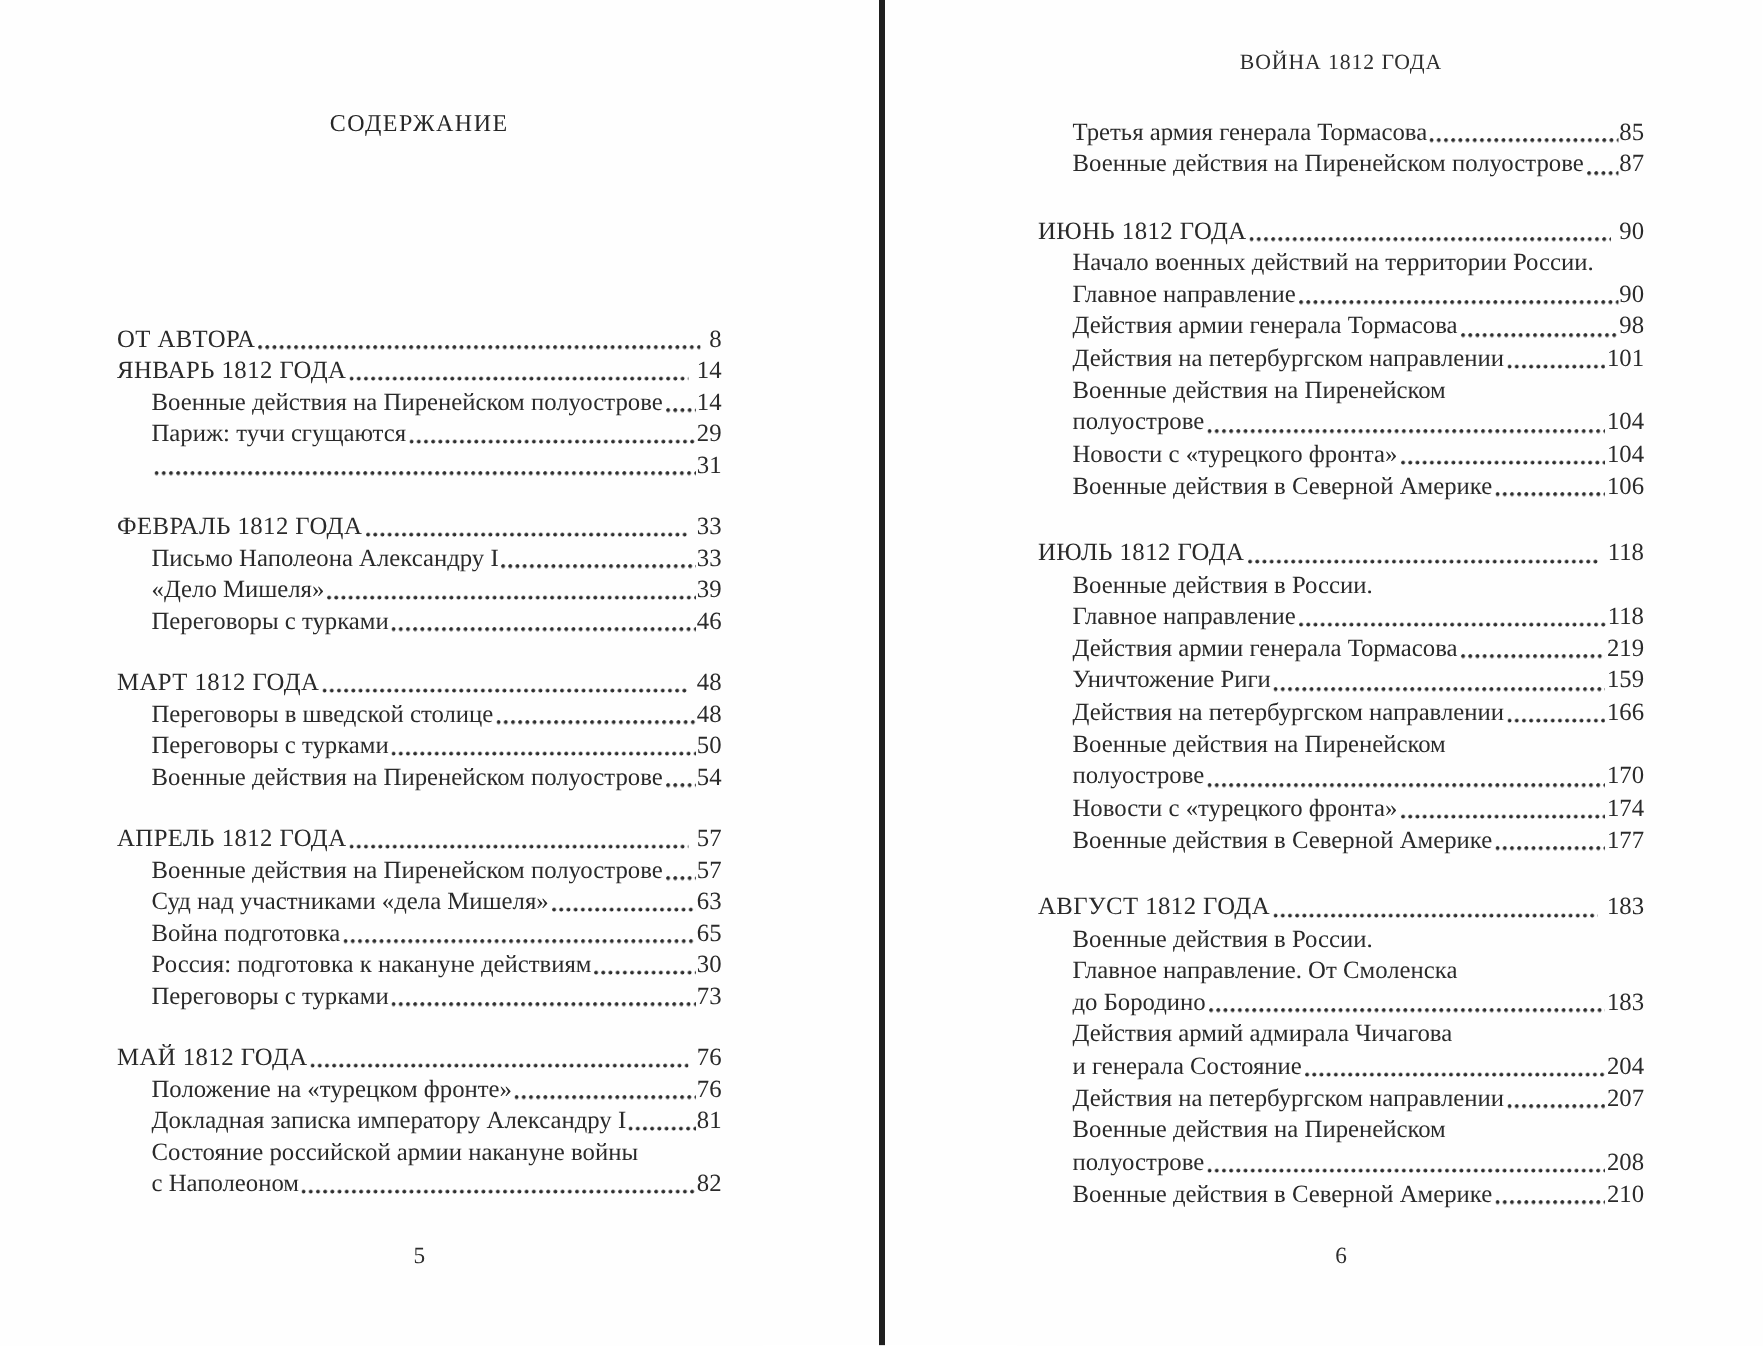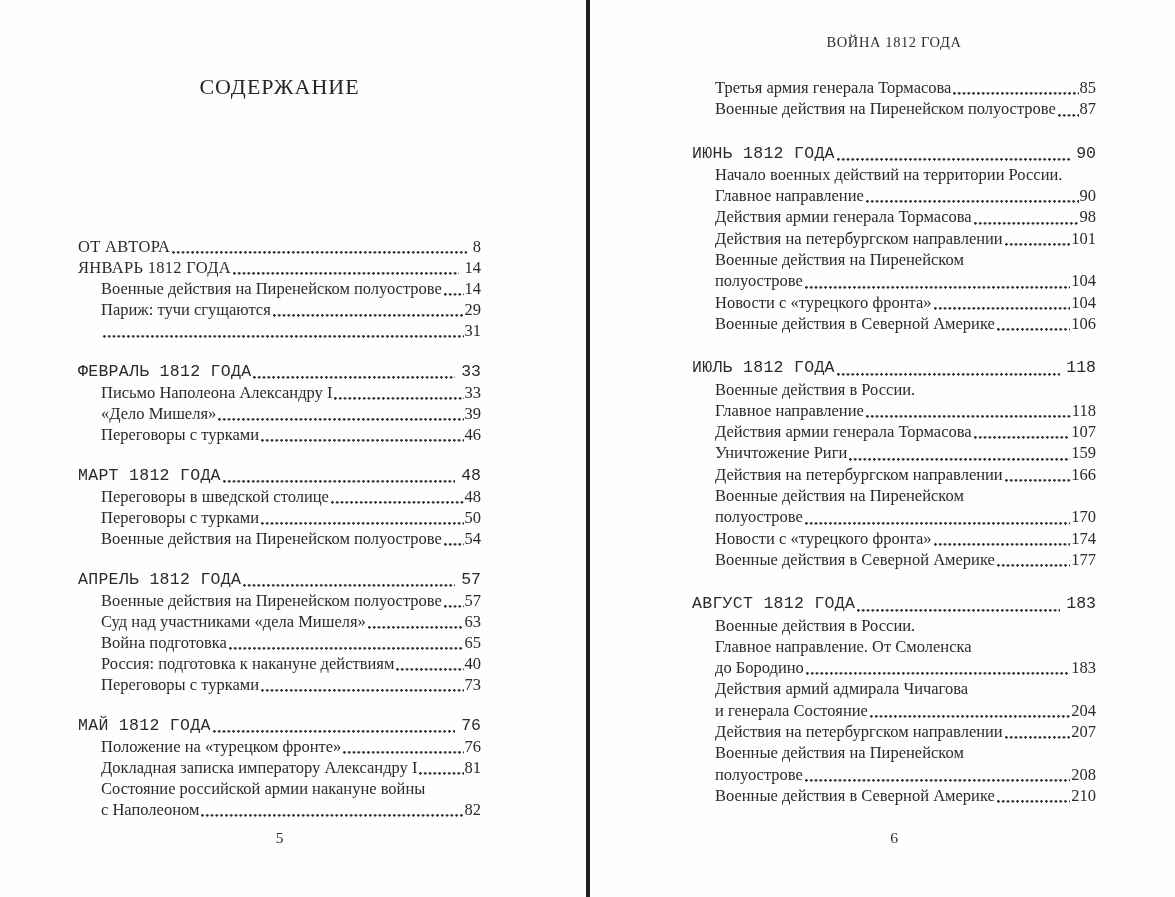"СОДЕРЖАНИЕ" .toc-title { font-size: 22px -> 16px }
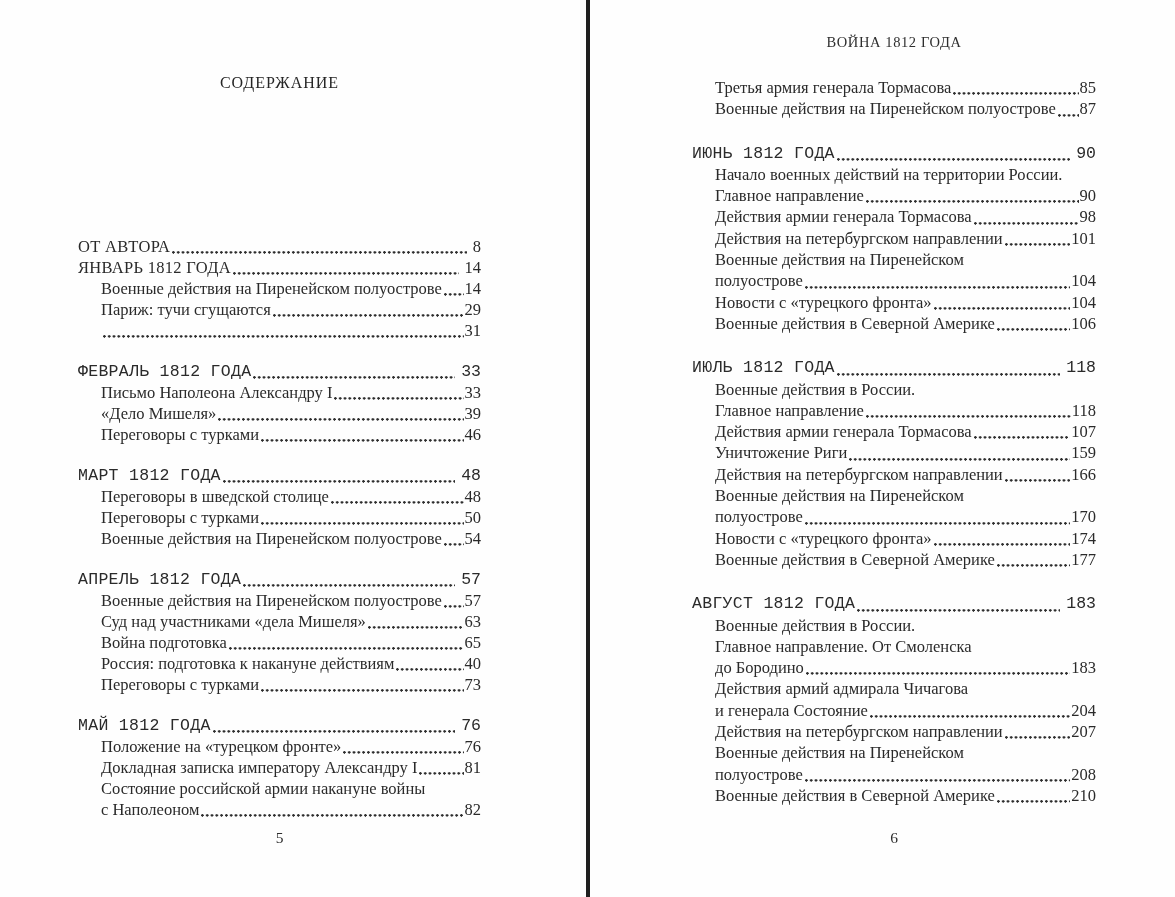"ИЮНЬ 1812 ГОДА" .toc-row.gap { font-family: Liberation Mono, monospace -> none }
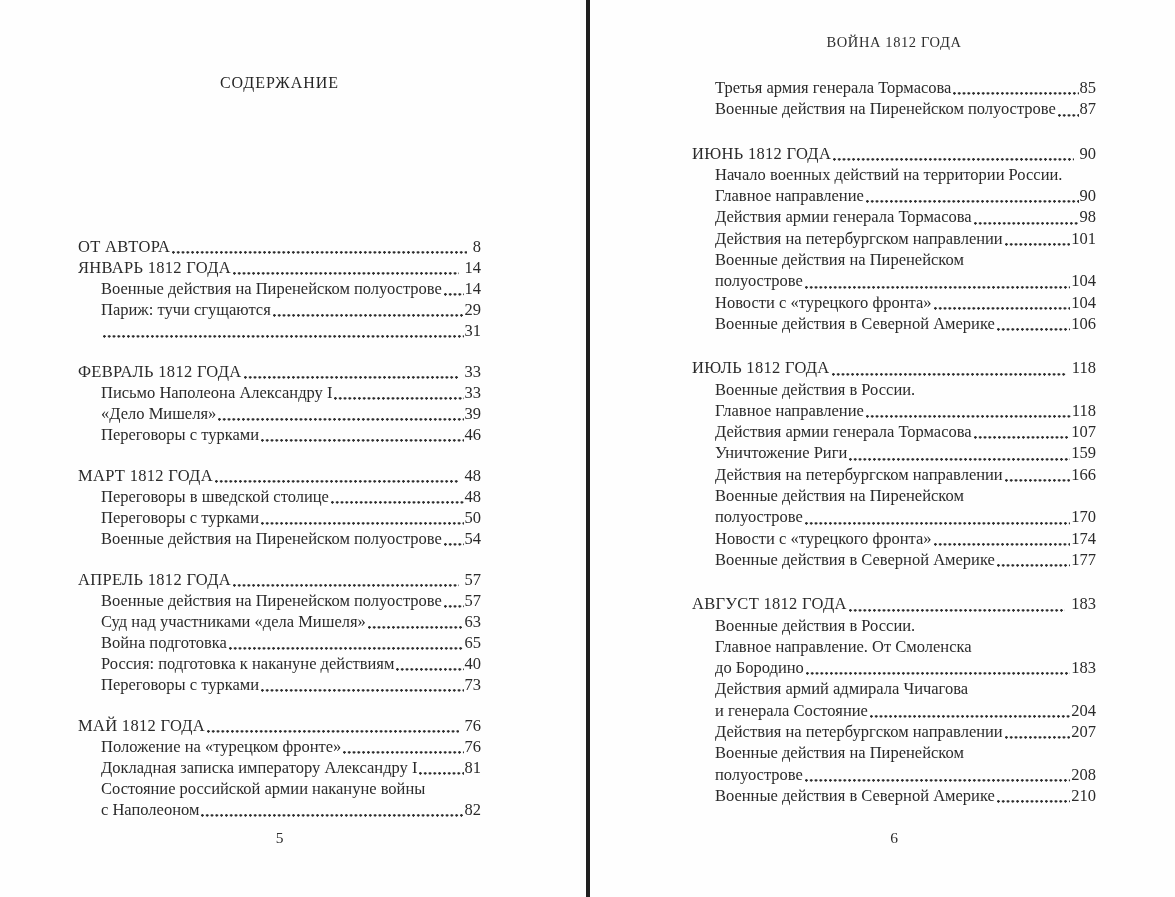"ОТ АВТОРА" .page-left .toc { top: 236px -> 215px }
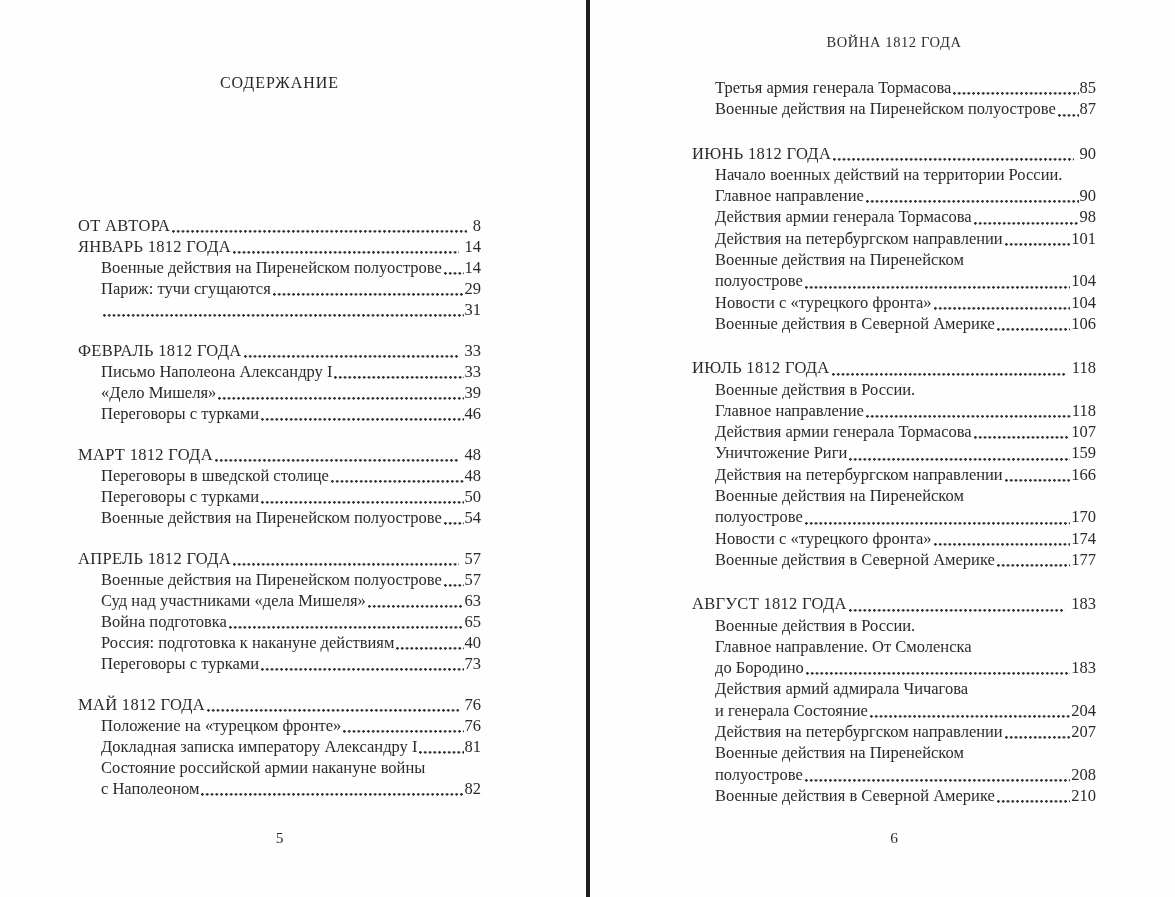"107" span.toc-page { text: 107 -> 219 }
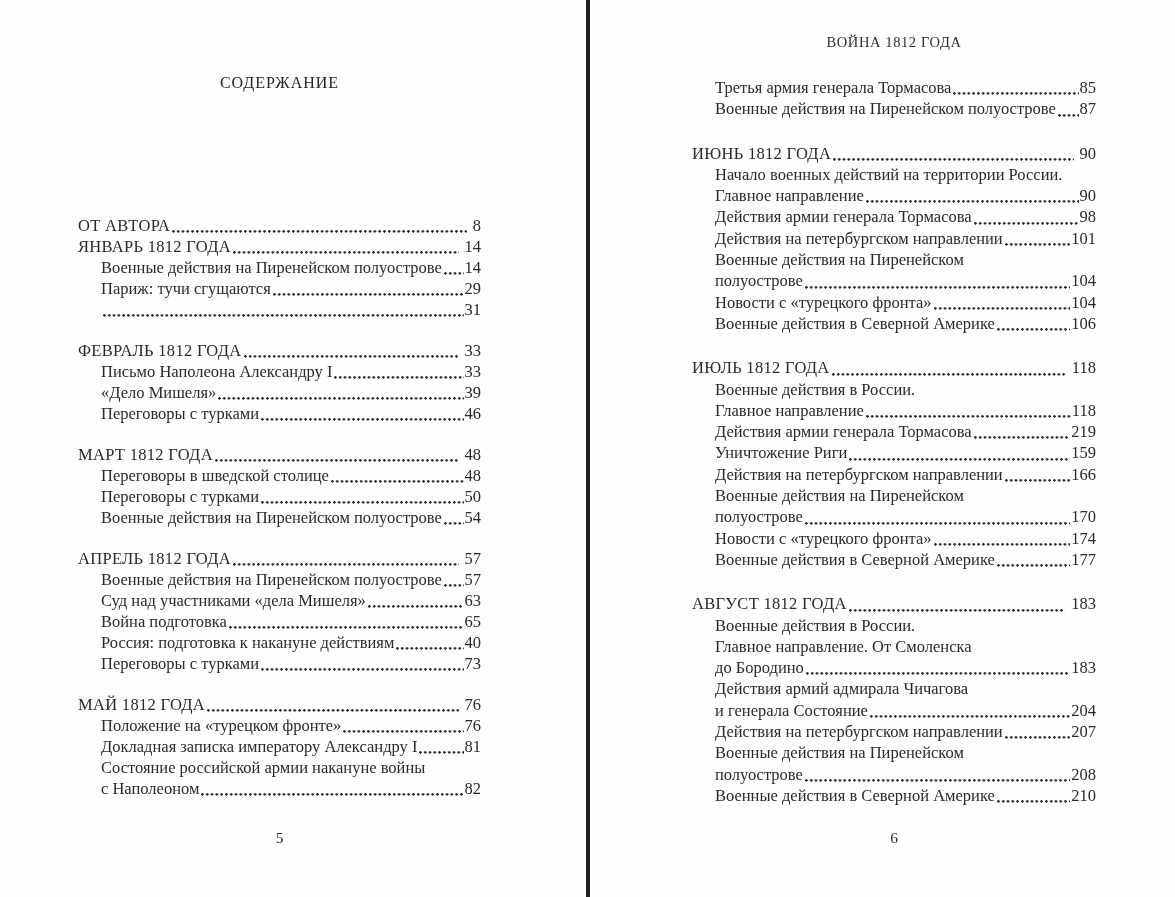"40" span.toc-page { text: 40 -> 30 }
